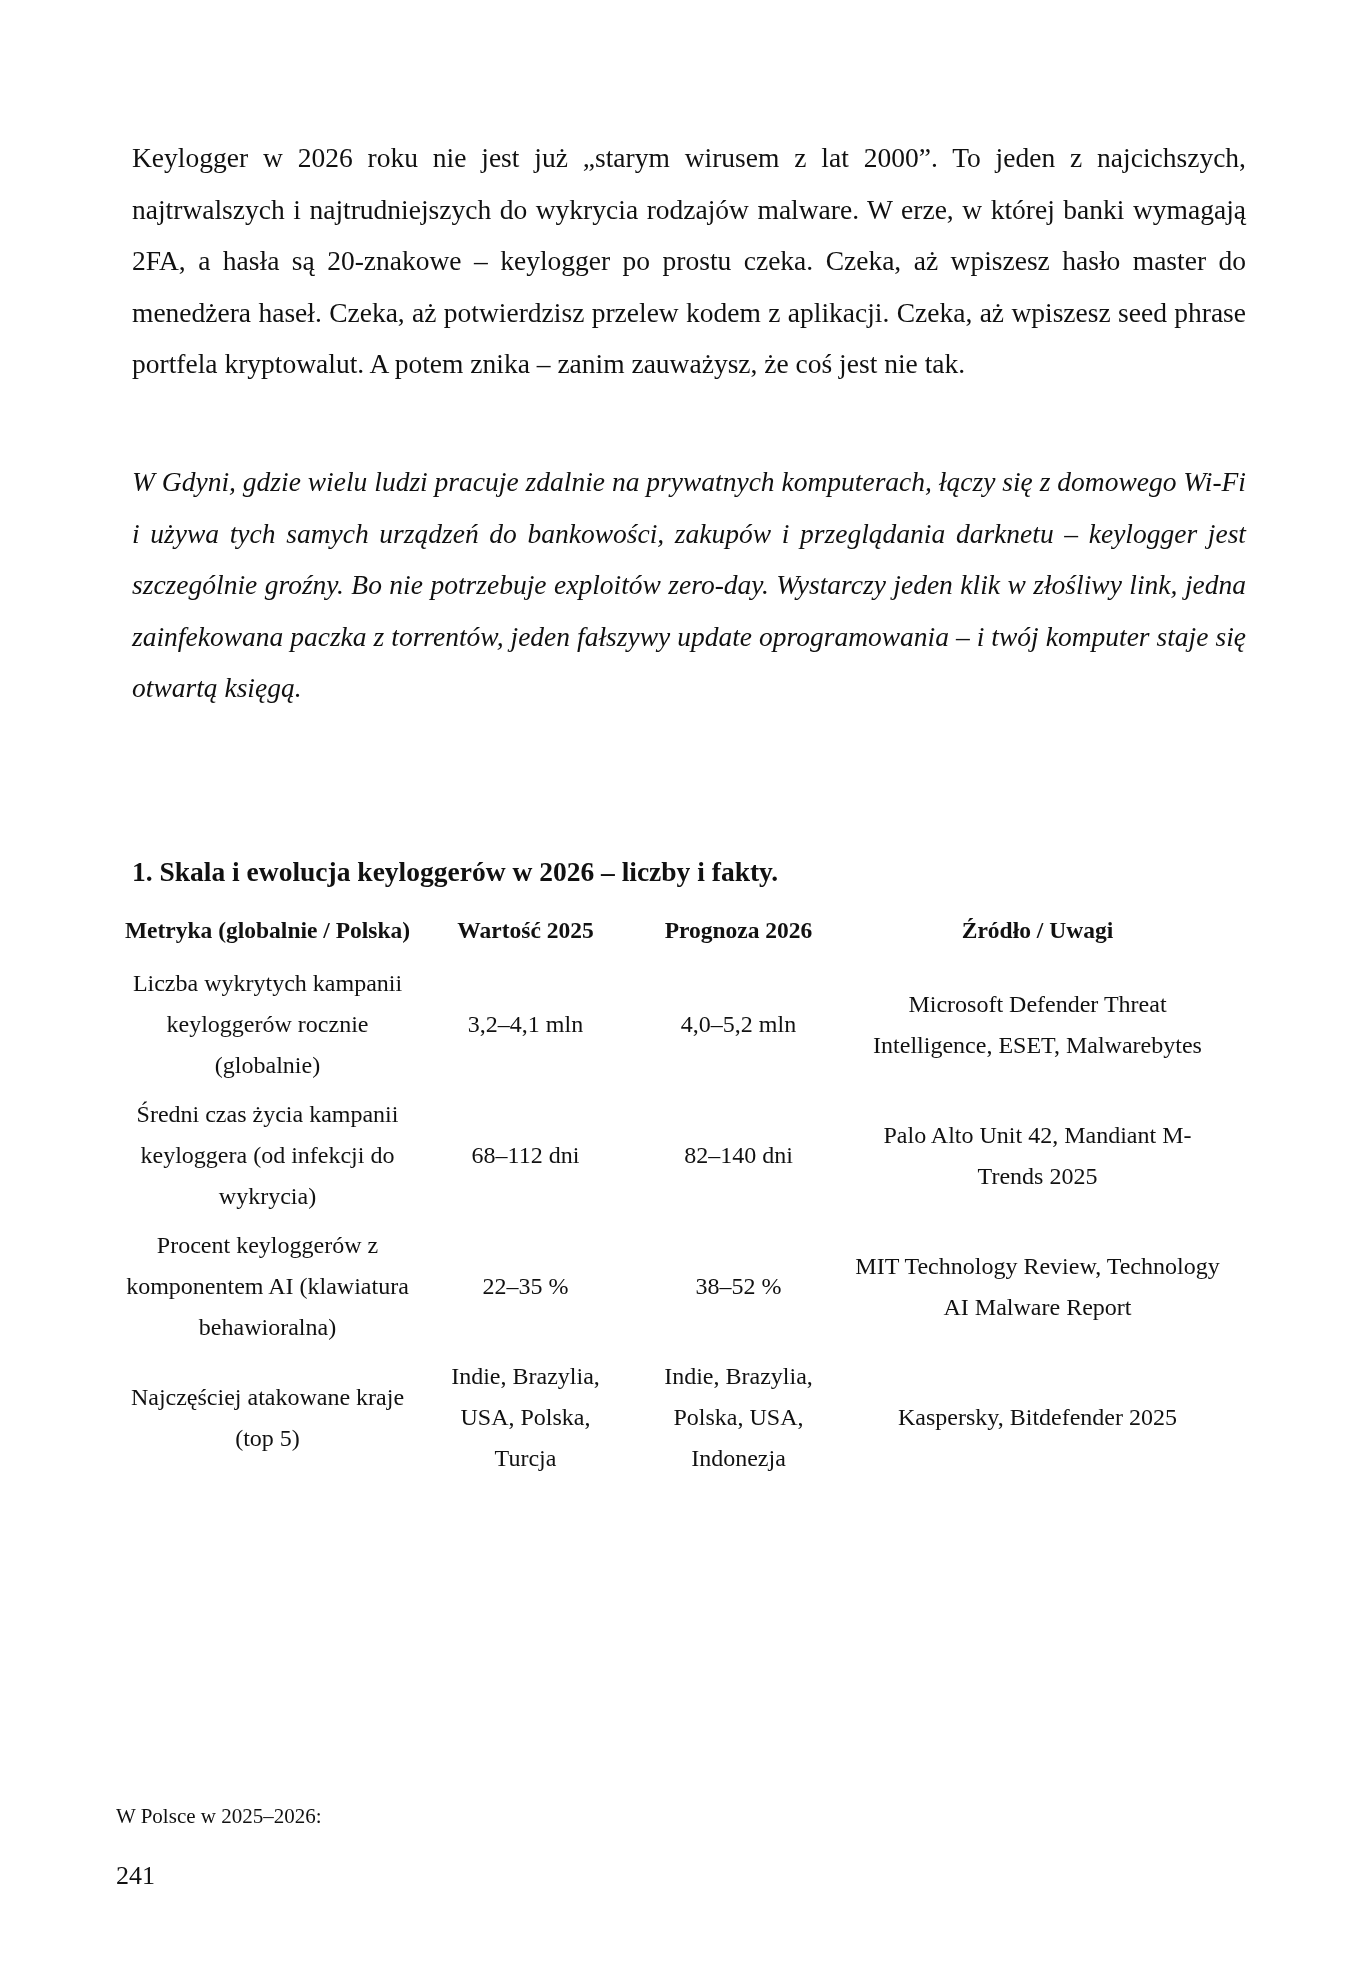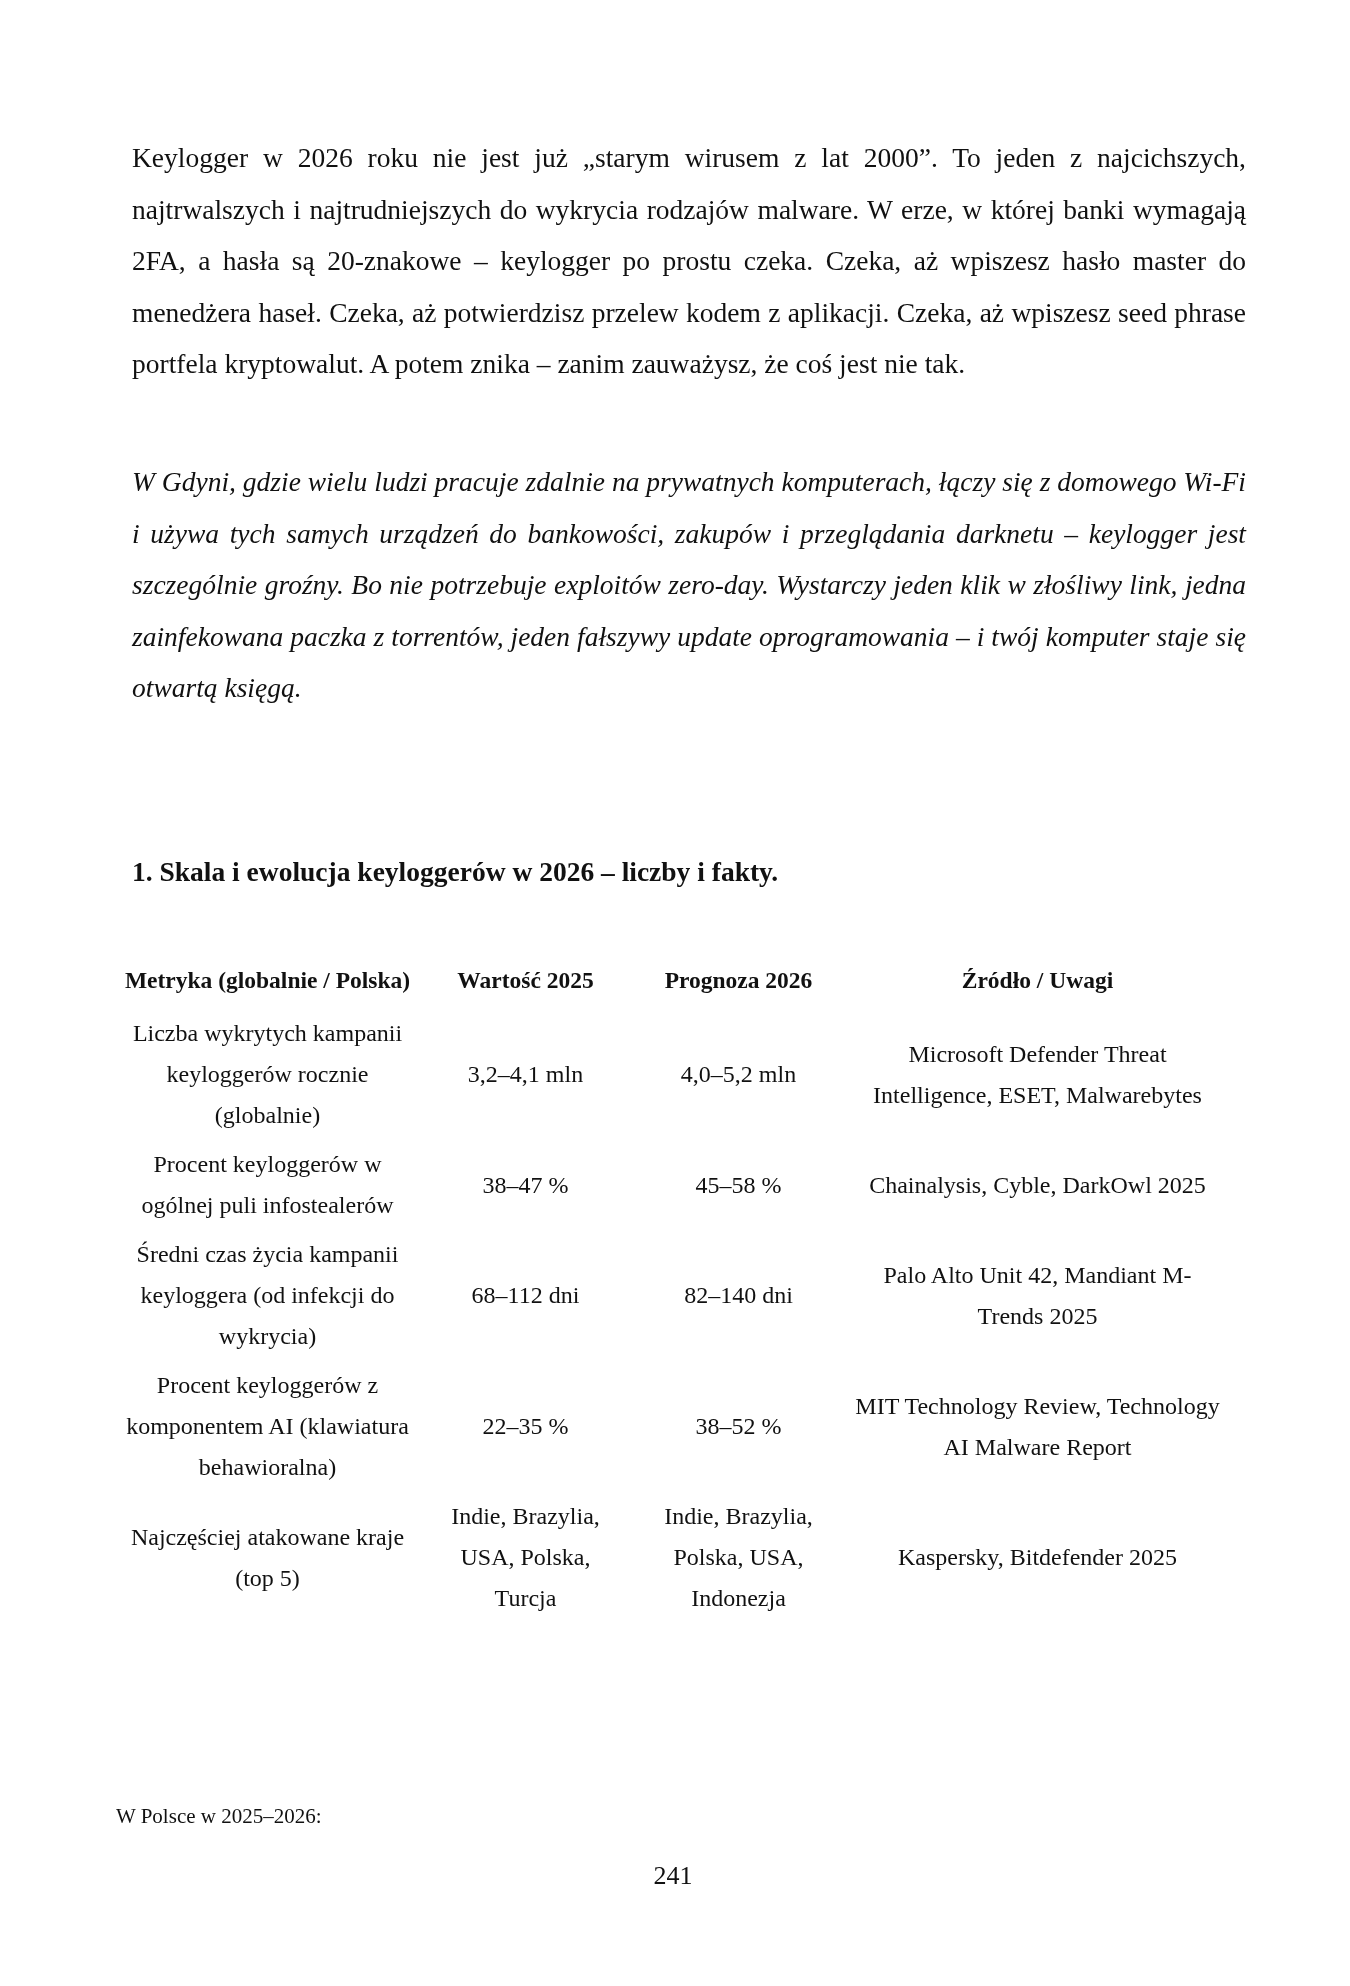"Metryka (globalnie / Polska)" table.stats { top: 958px -> 908px }
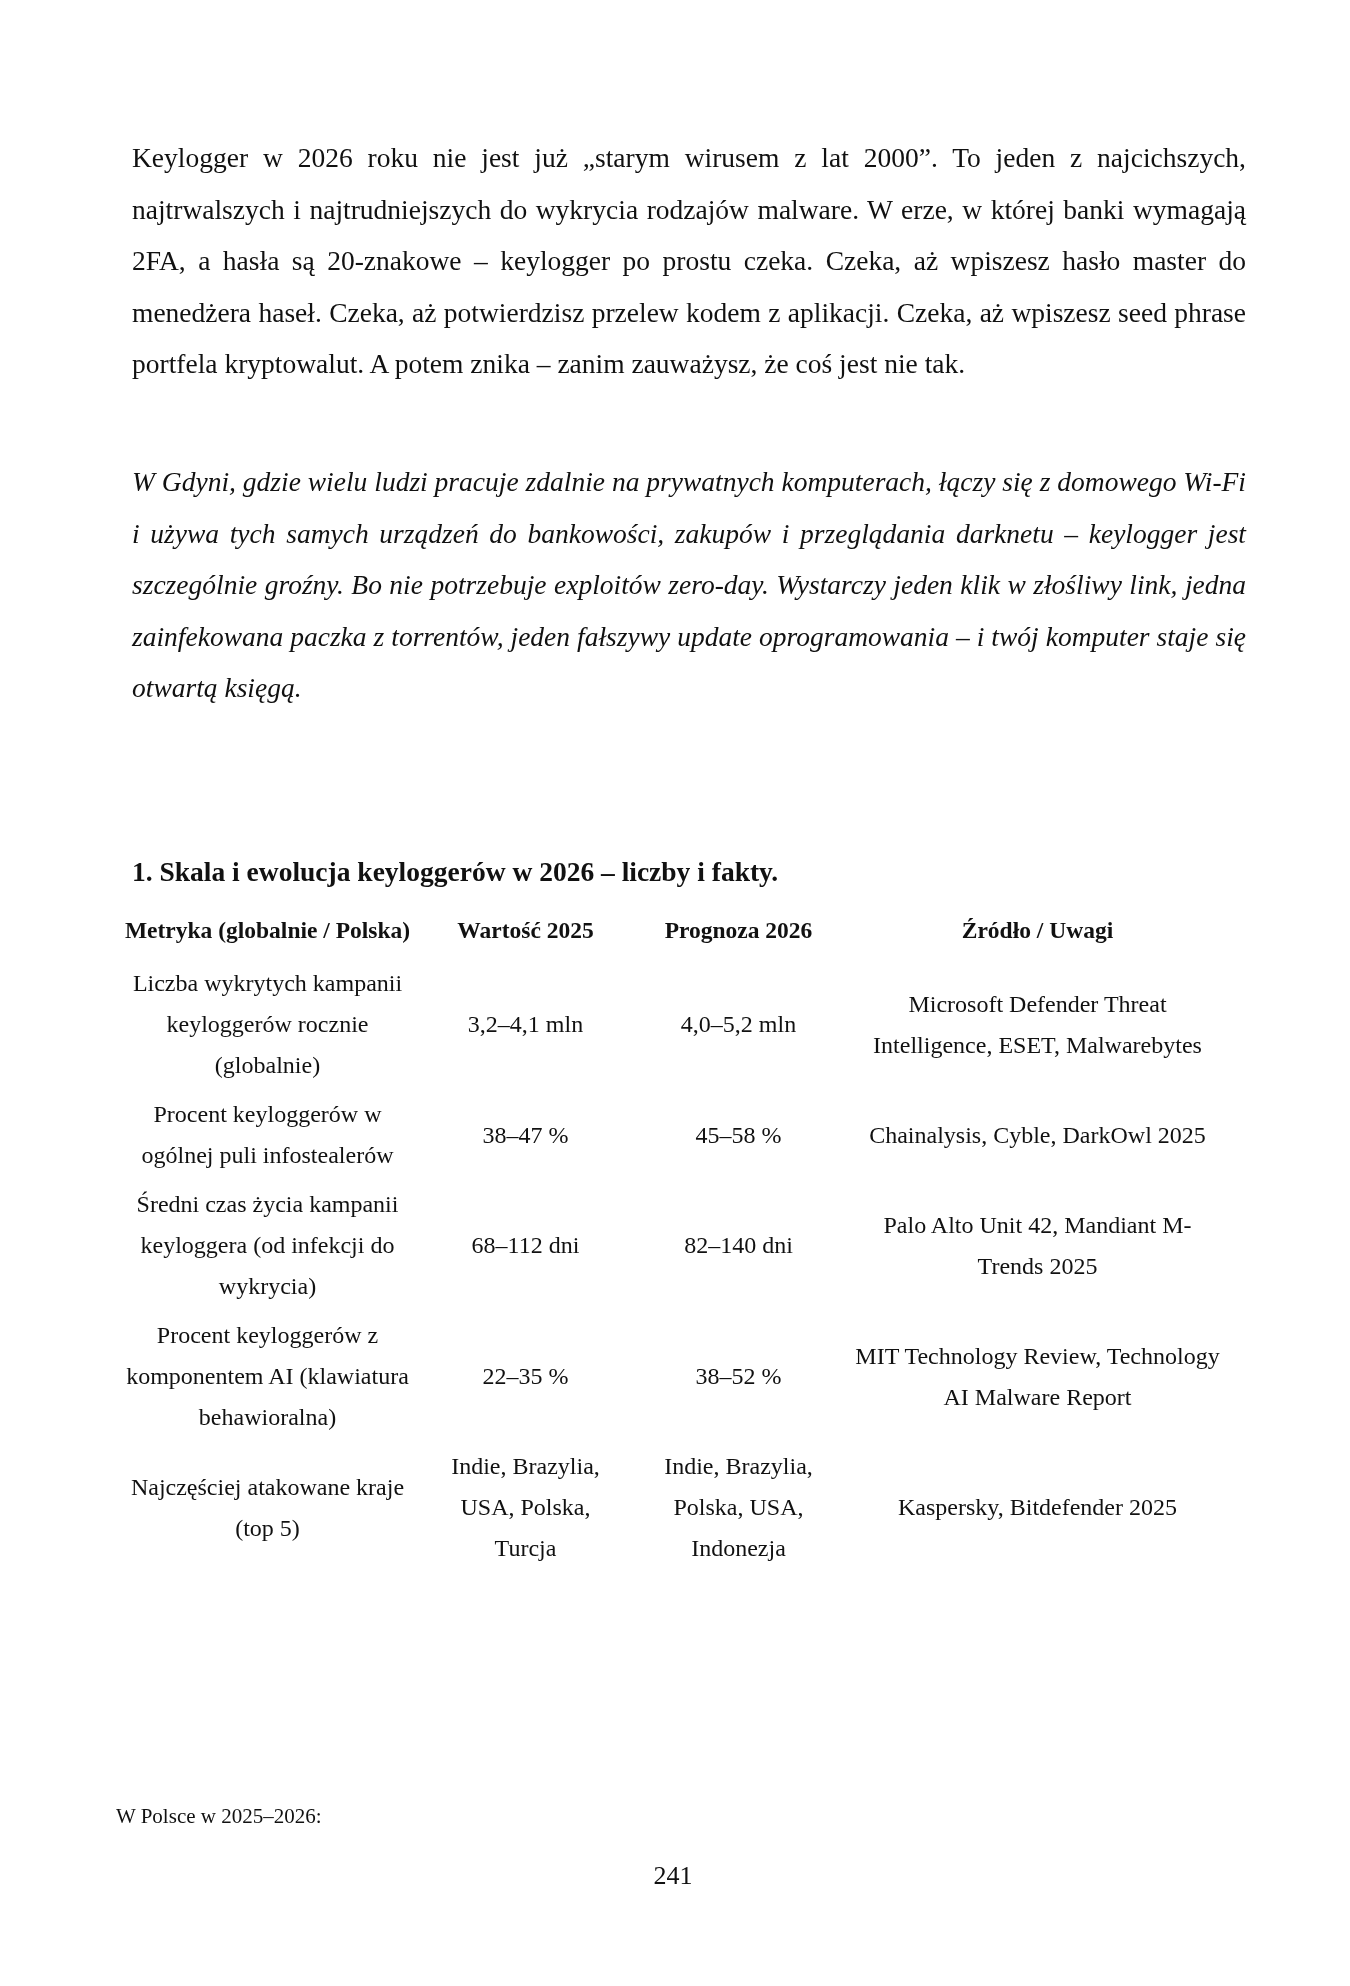"Procent keyloggerów w ogólnej puli" tr { html: <tr> <td>Procent keyloggerów w ogólnej puli infostealerów</td> <td>38–47 %</td> <td>45–58 %</td> <td>Chainalysis, Cyble, DarkOwl 2025</td> </tr> -> none }
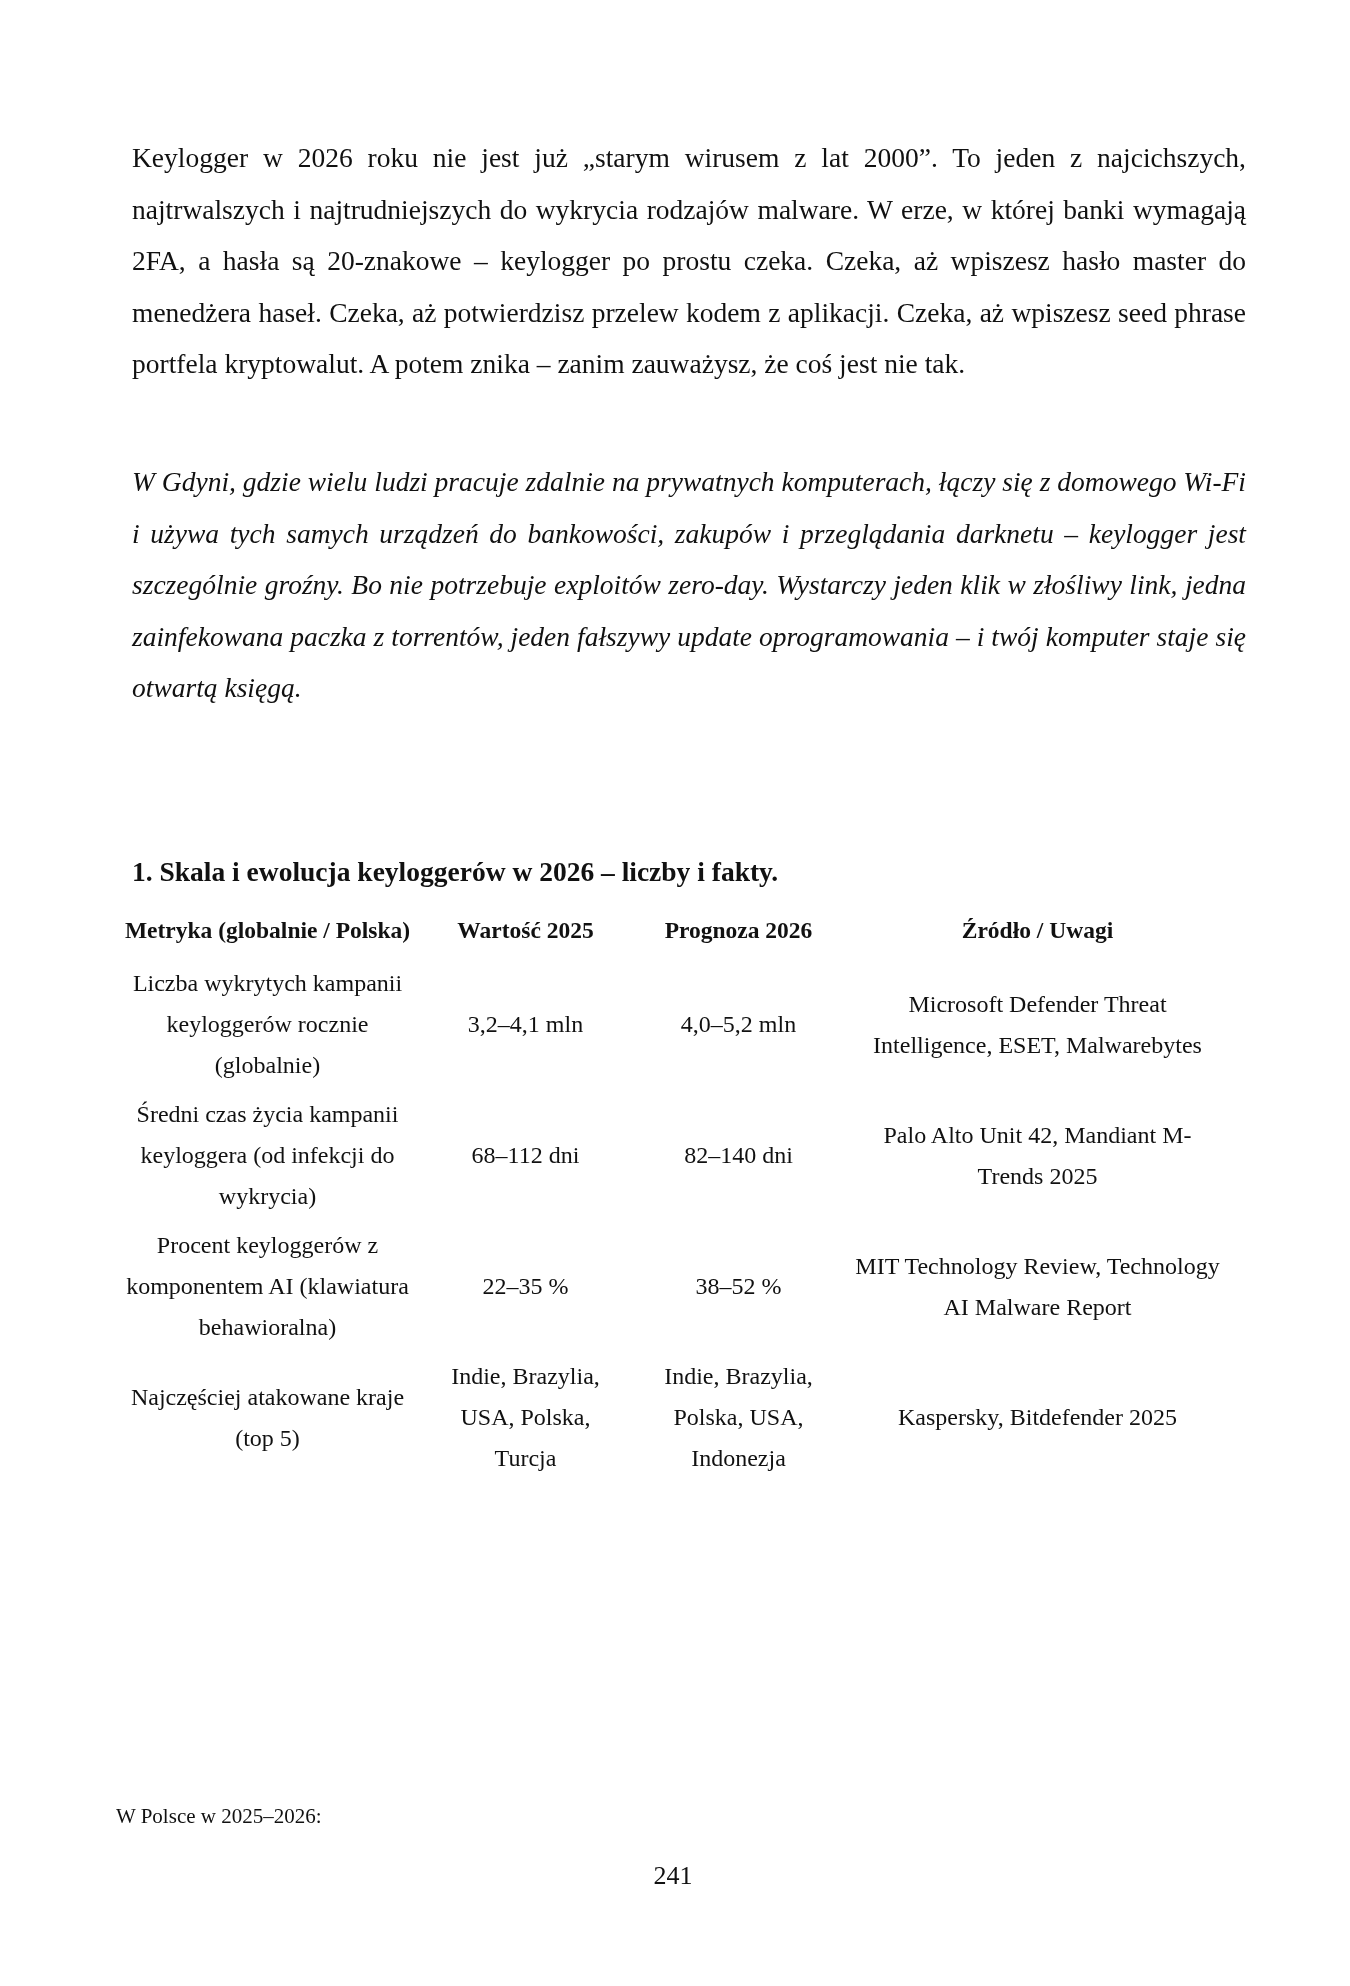"241" .pagenum { text-align: center -> none }
